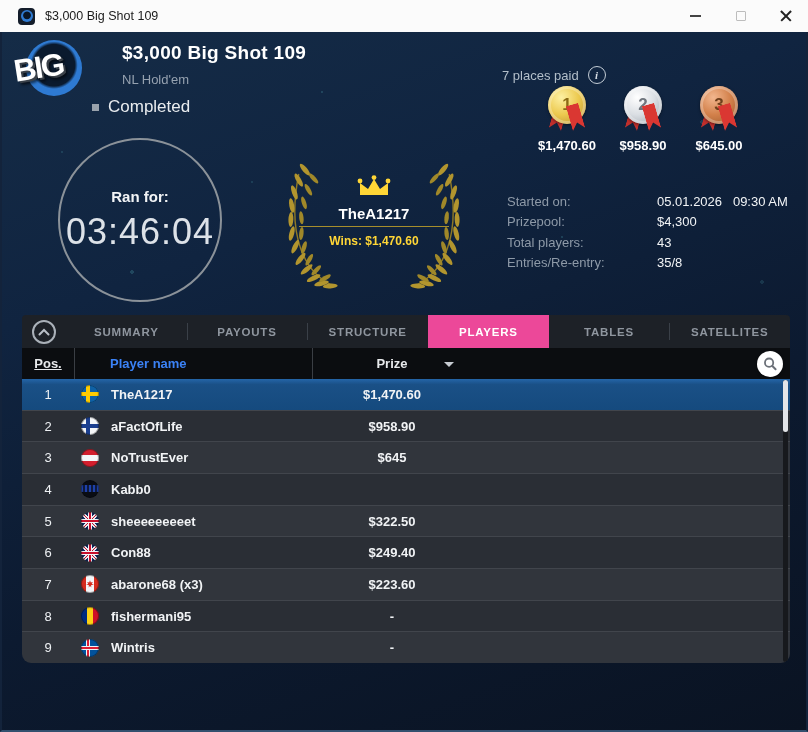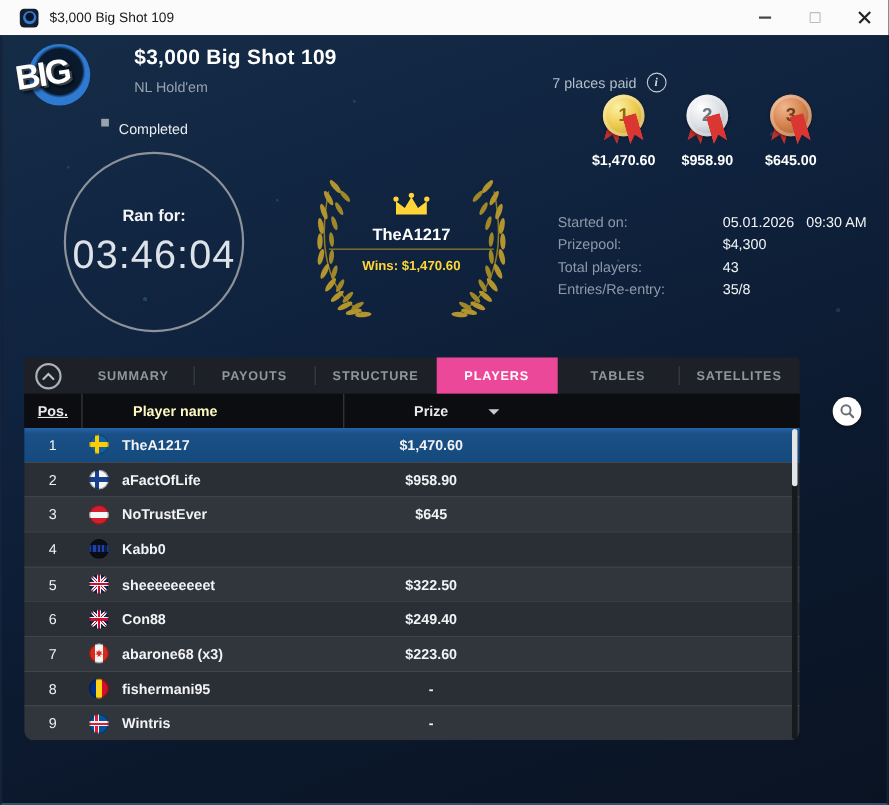"Completed" .t-status span { font-size: 13px -> 17px; margin-top: 13px -> none }
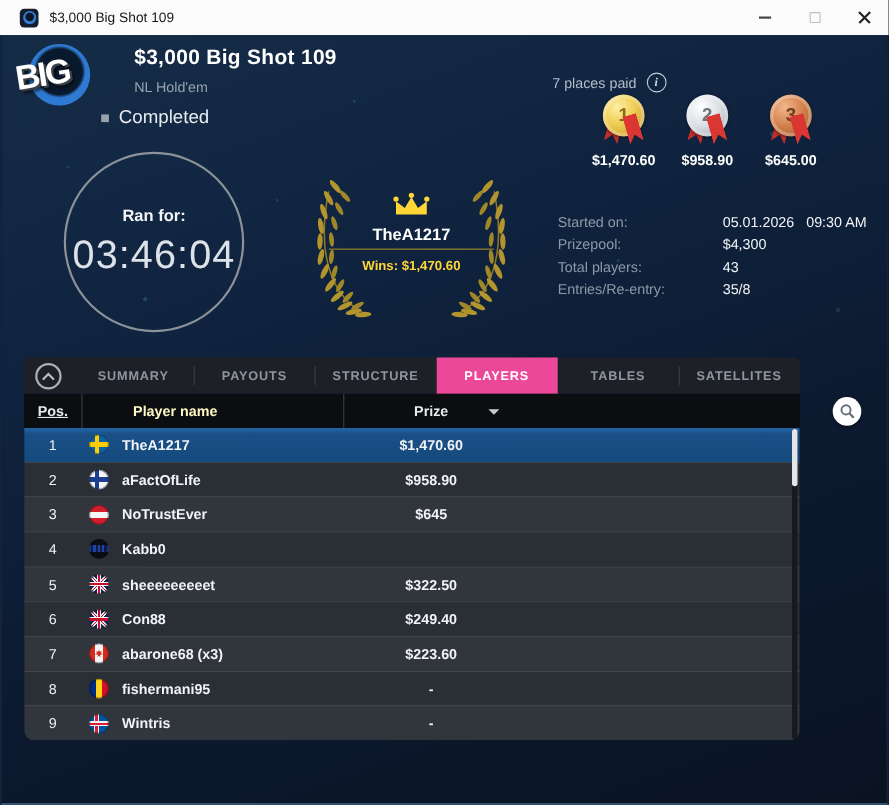"SUMMARY" .panel { top: 293px -> 283px; width: 705px -> 768px }
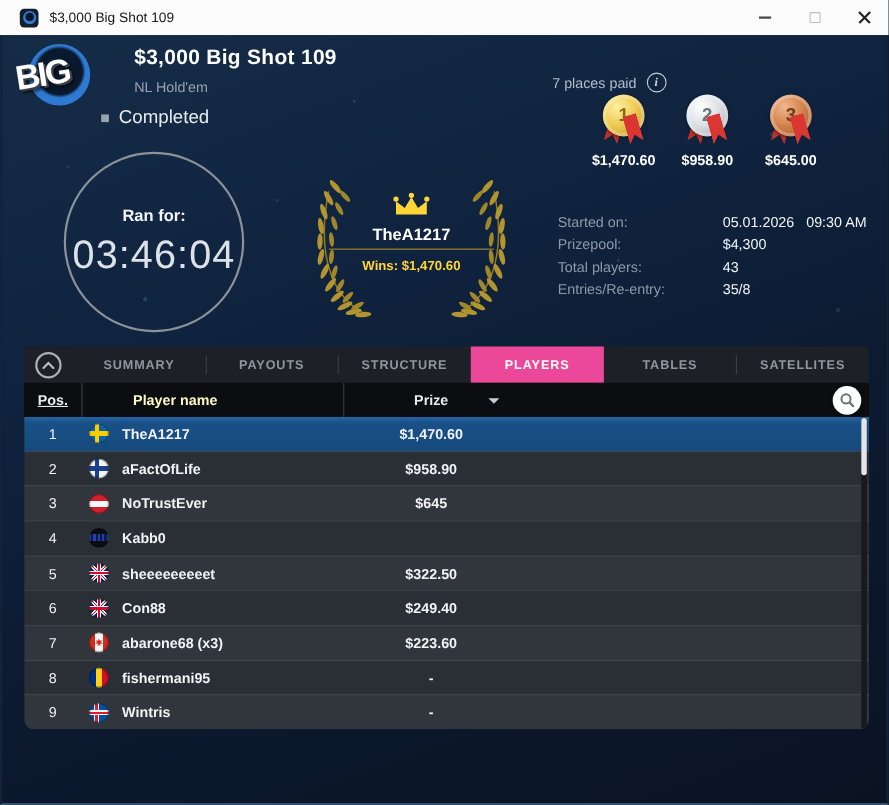"Player name" .th-player { color: #fef9c3 -> #3b82f6; margin-left: 46px -> 35px }
